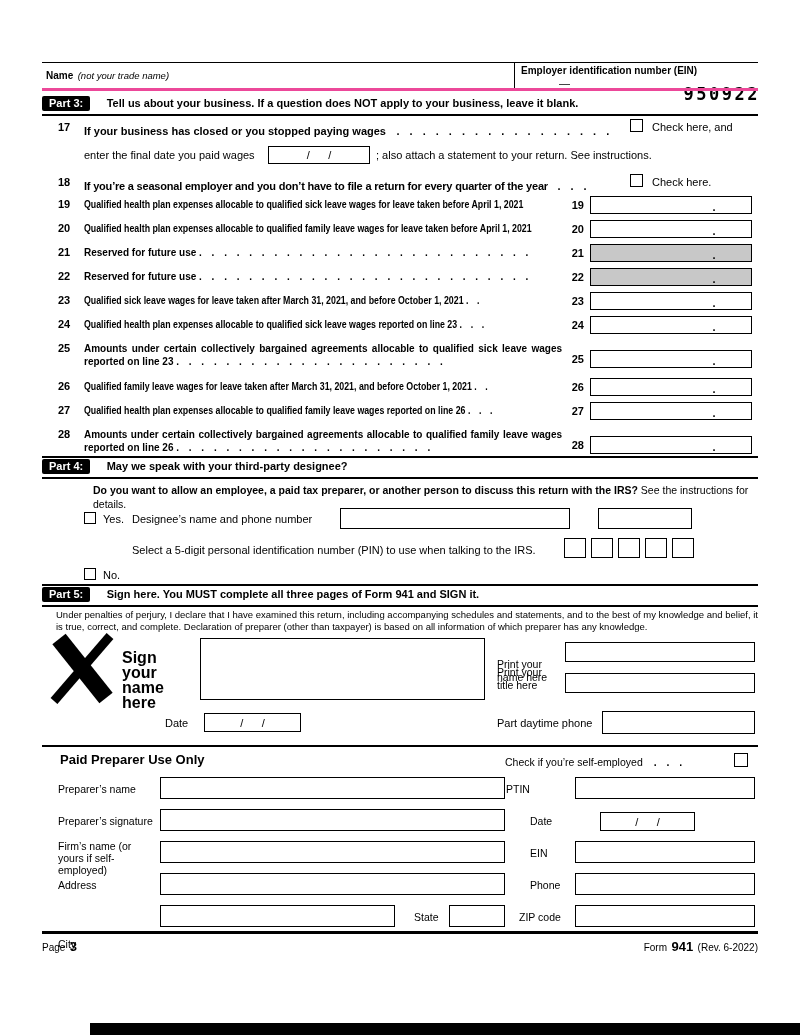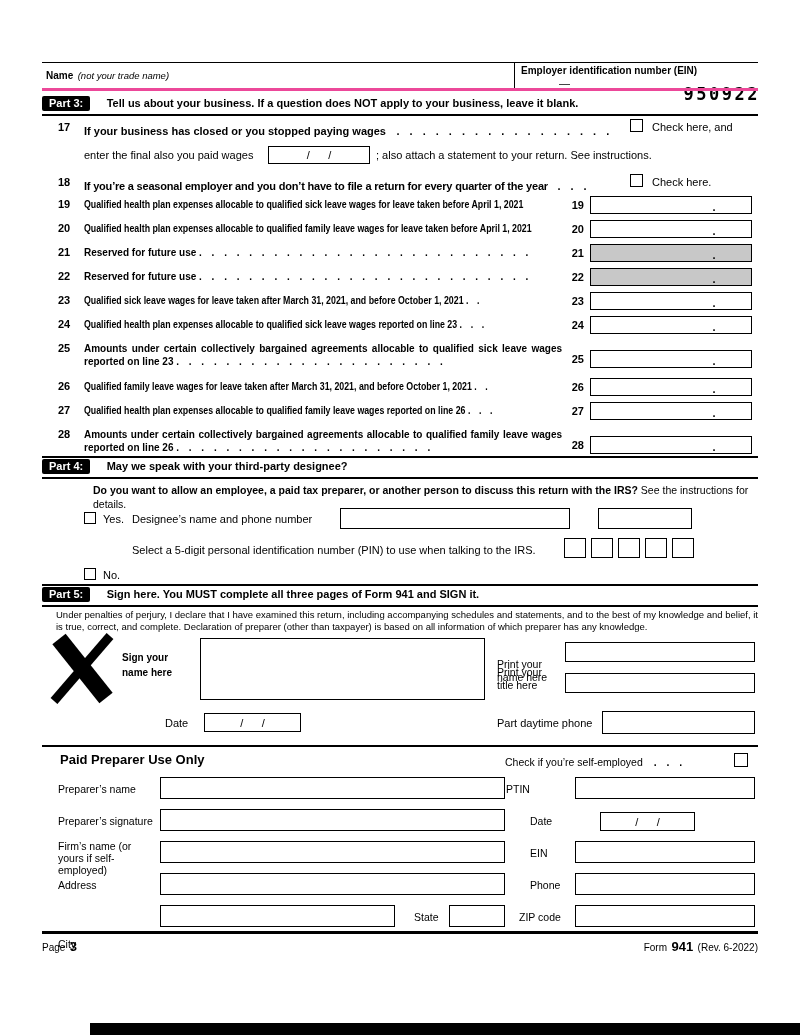"enter the final also you" span.abs { text: also -> date }
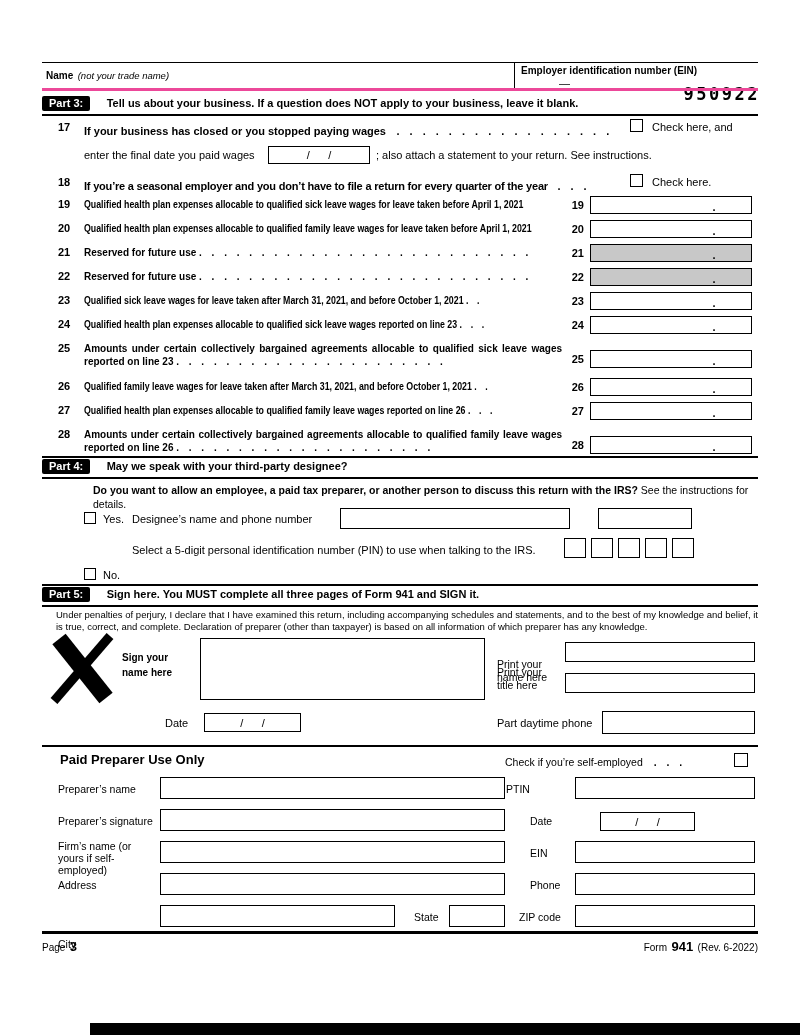"Sign your name here" .sign-label { font-size: 10px -> 16px }
